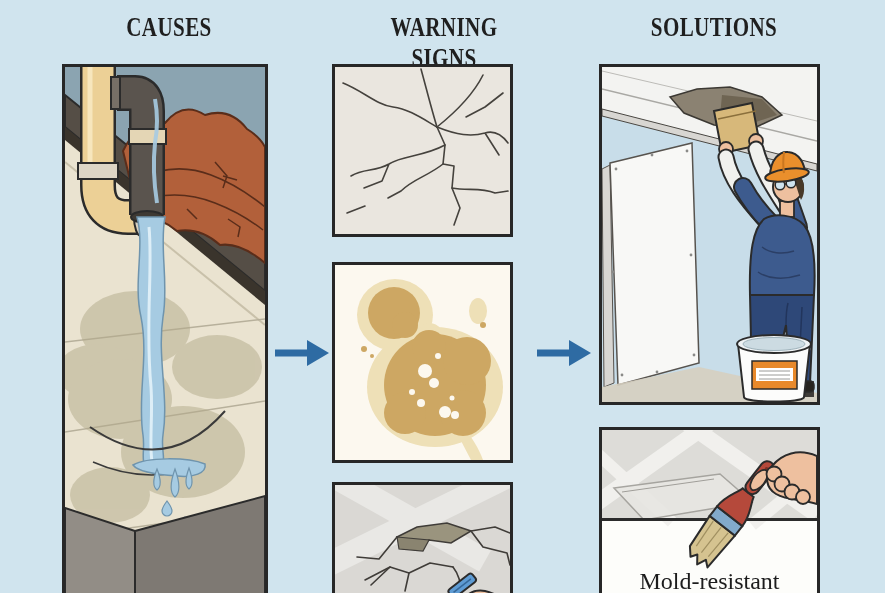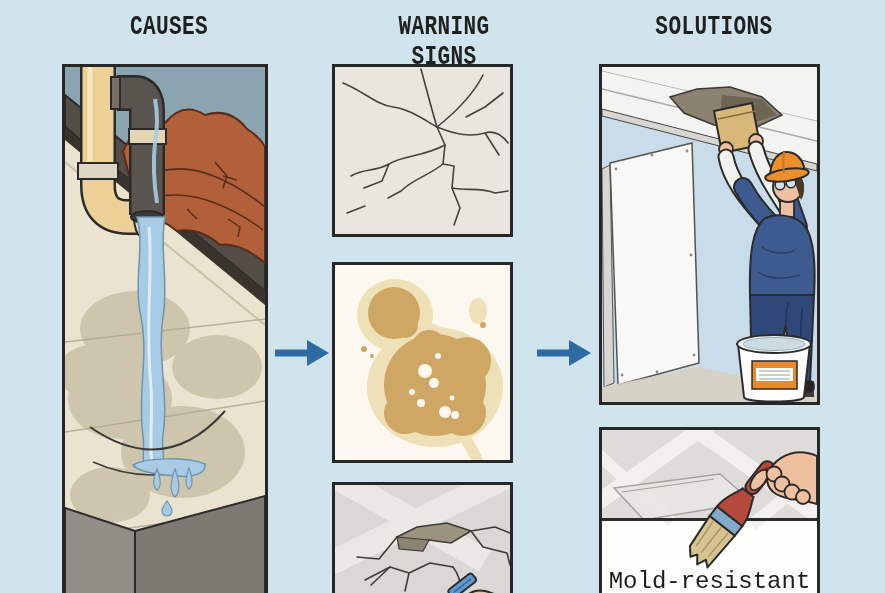"CAUSES" .canvas { font-family: Liberation Mono, monospace -> Liberation Serif, serif }
